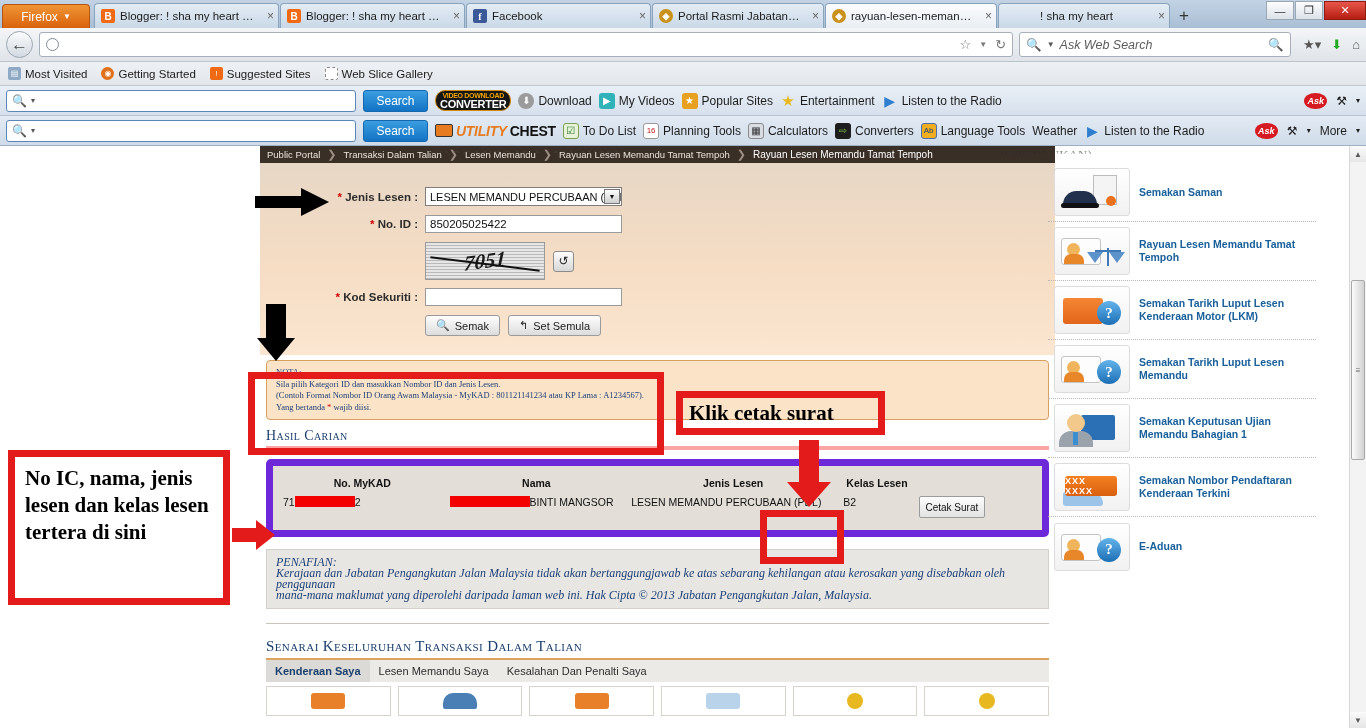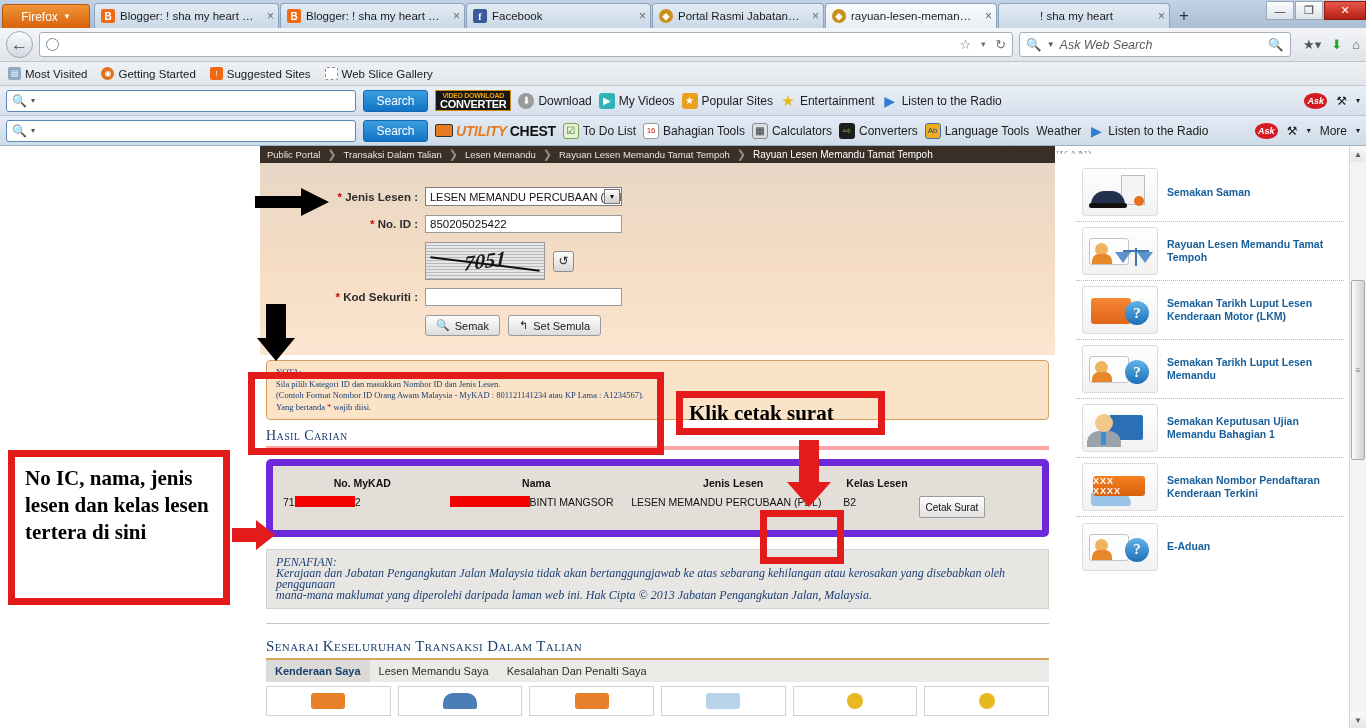"CONVERTER" .brandlogo { border-radius: none -> 10px }
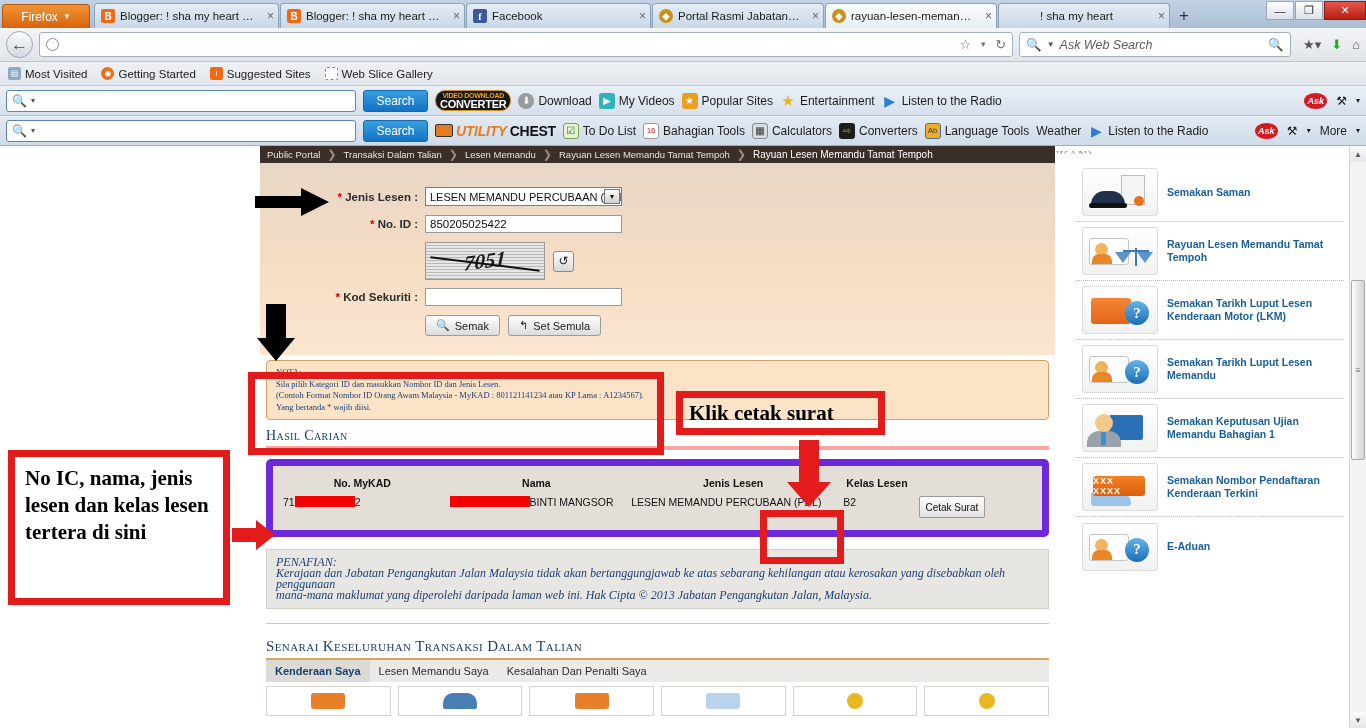"Bahagian Tools" span { text: Bahagian -> Planning }
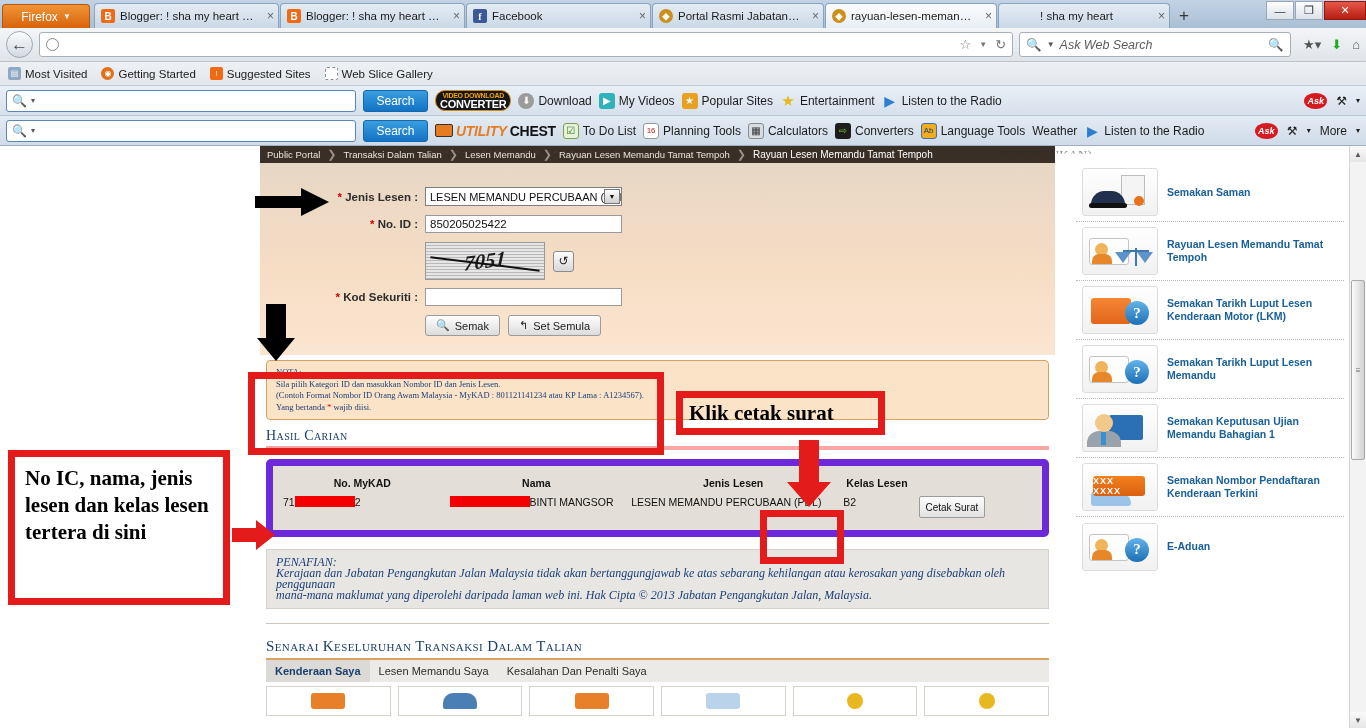"Semakan Saman" .sidecol { left: 1076px -> 1048px }
